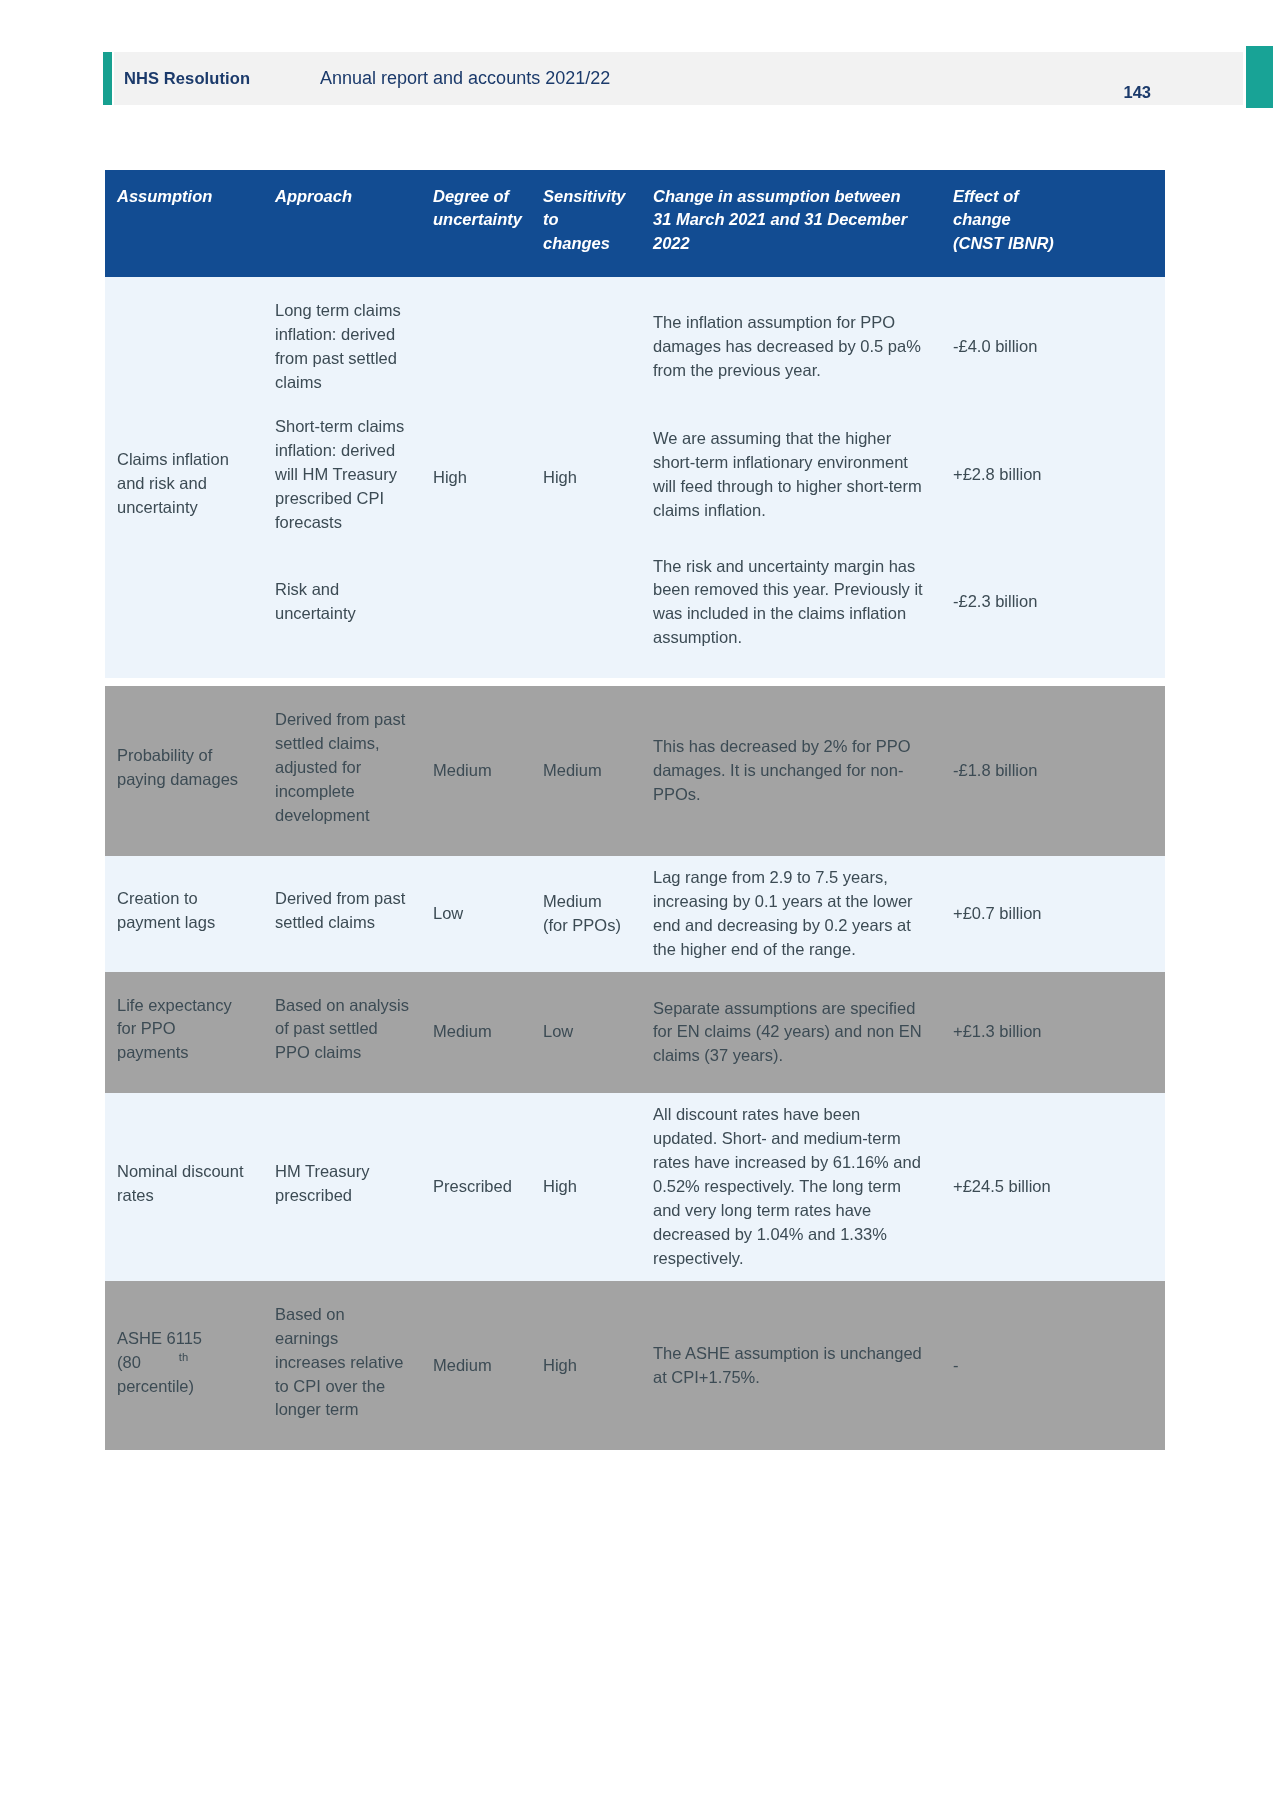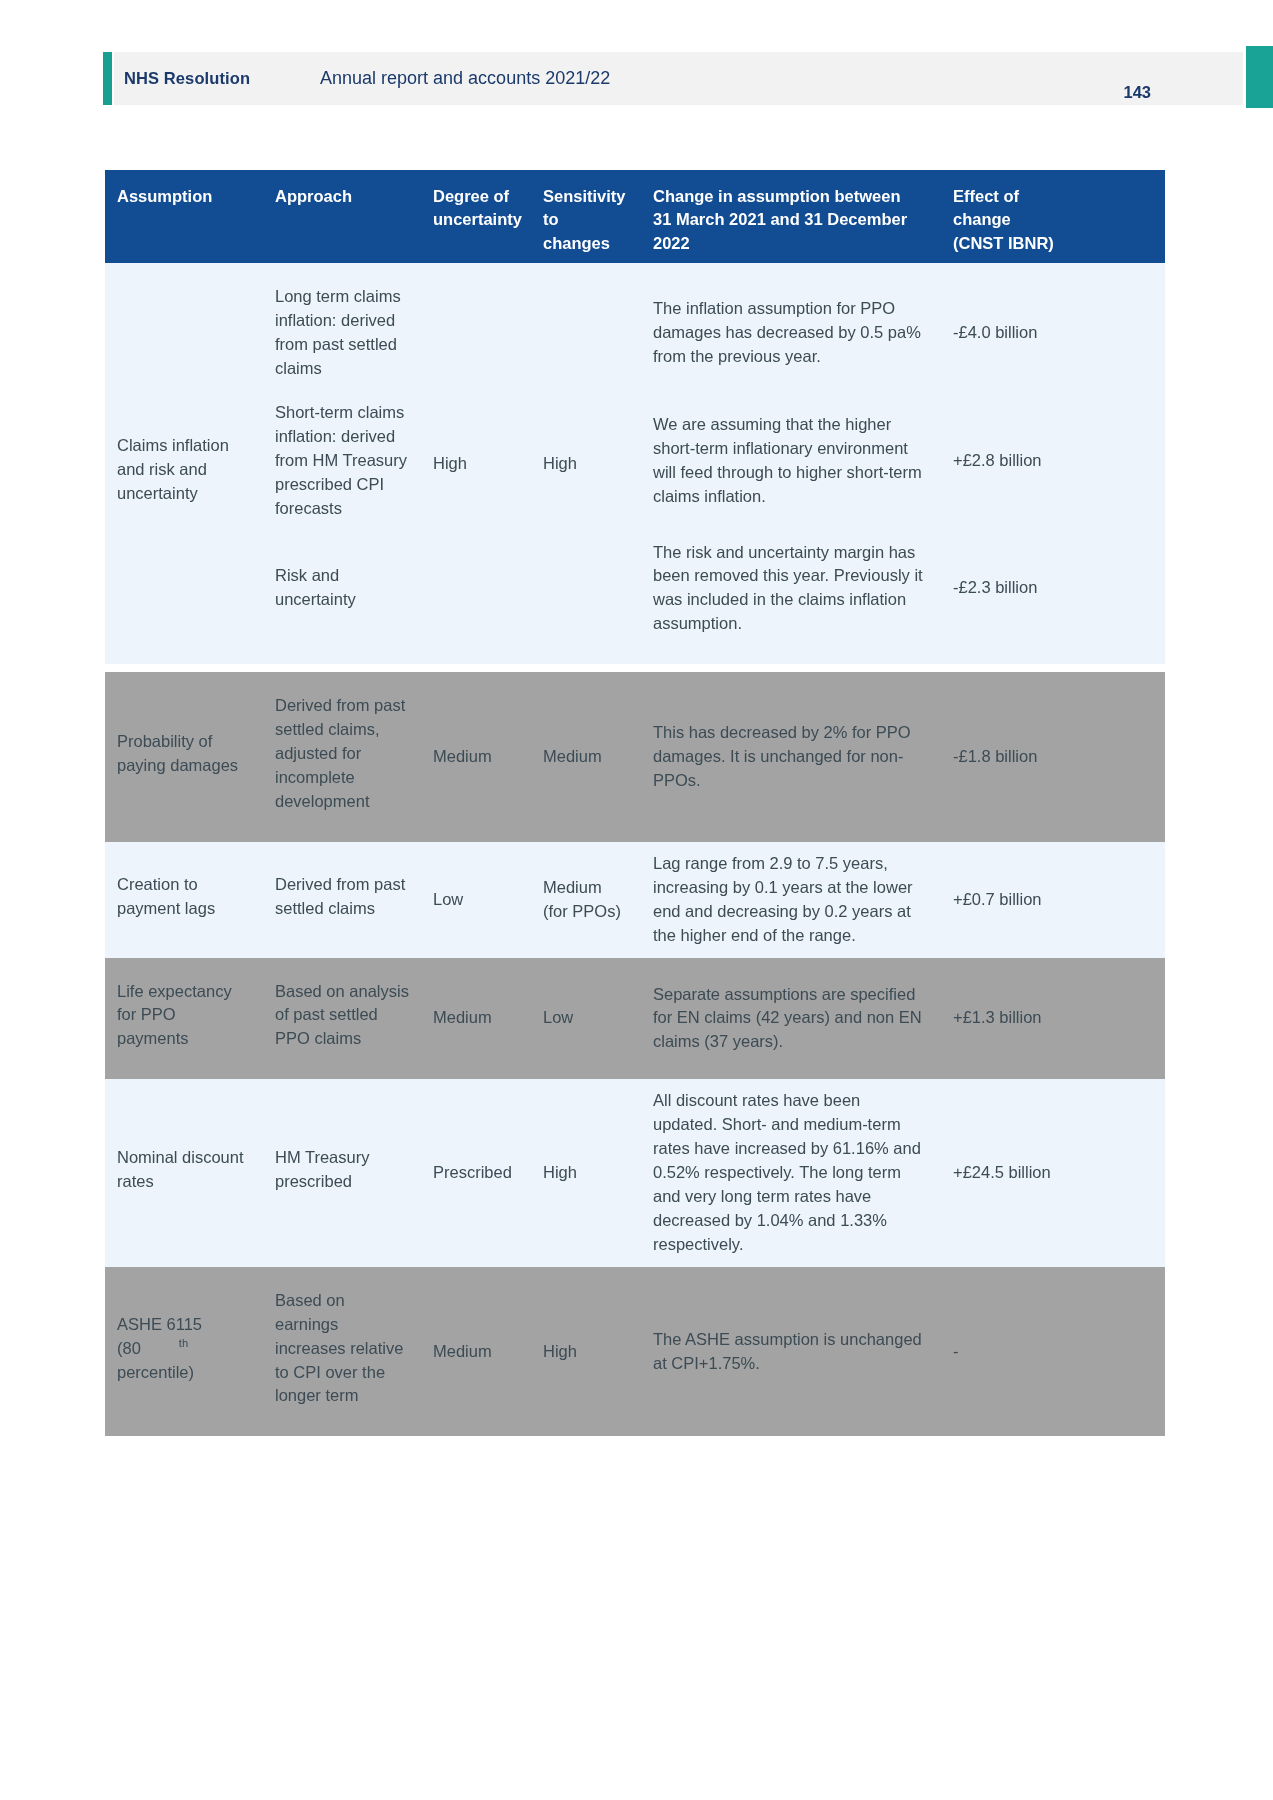"Assumption" thead th { font-style: none -> italic; padding: 15px 12px 8px 12px -> 15px 12px 22px 12px }
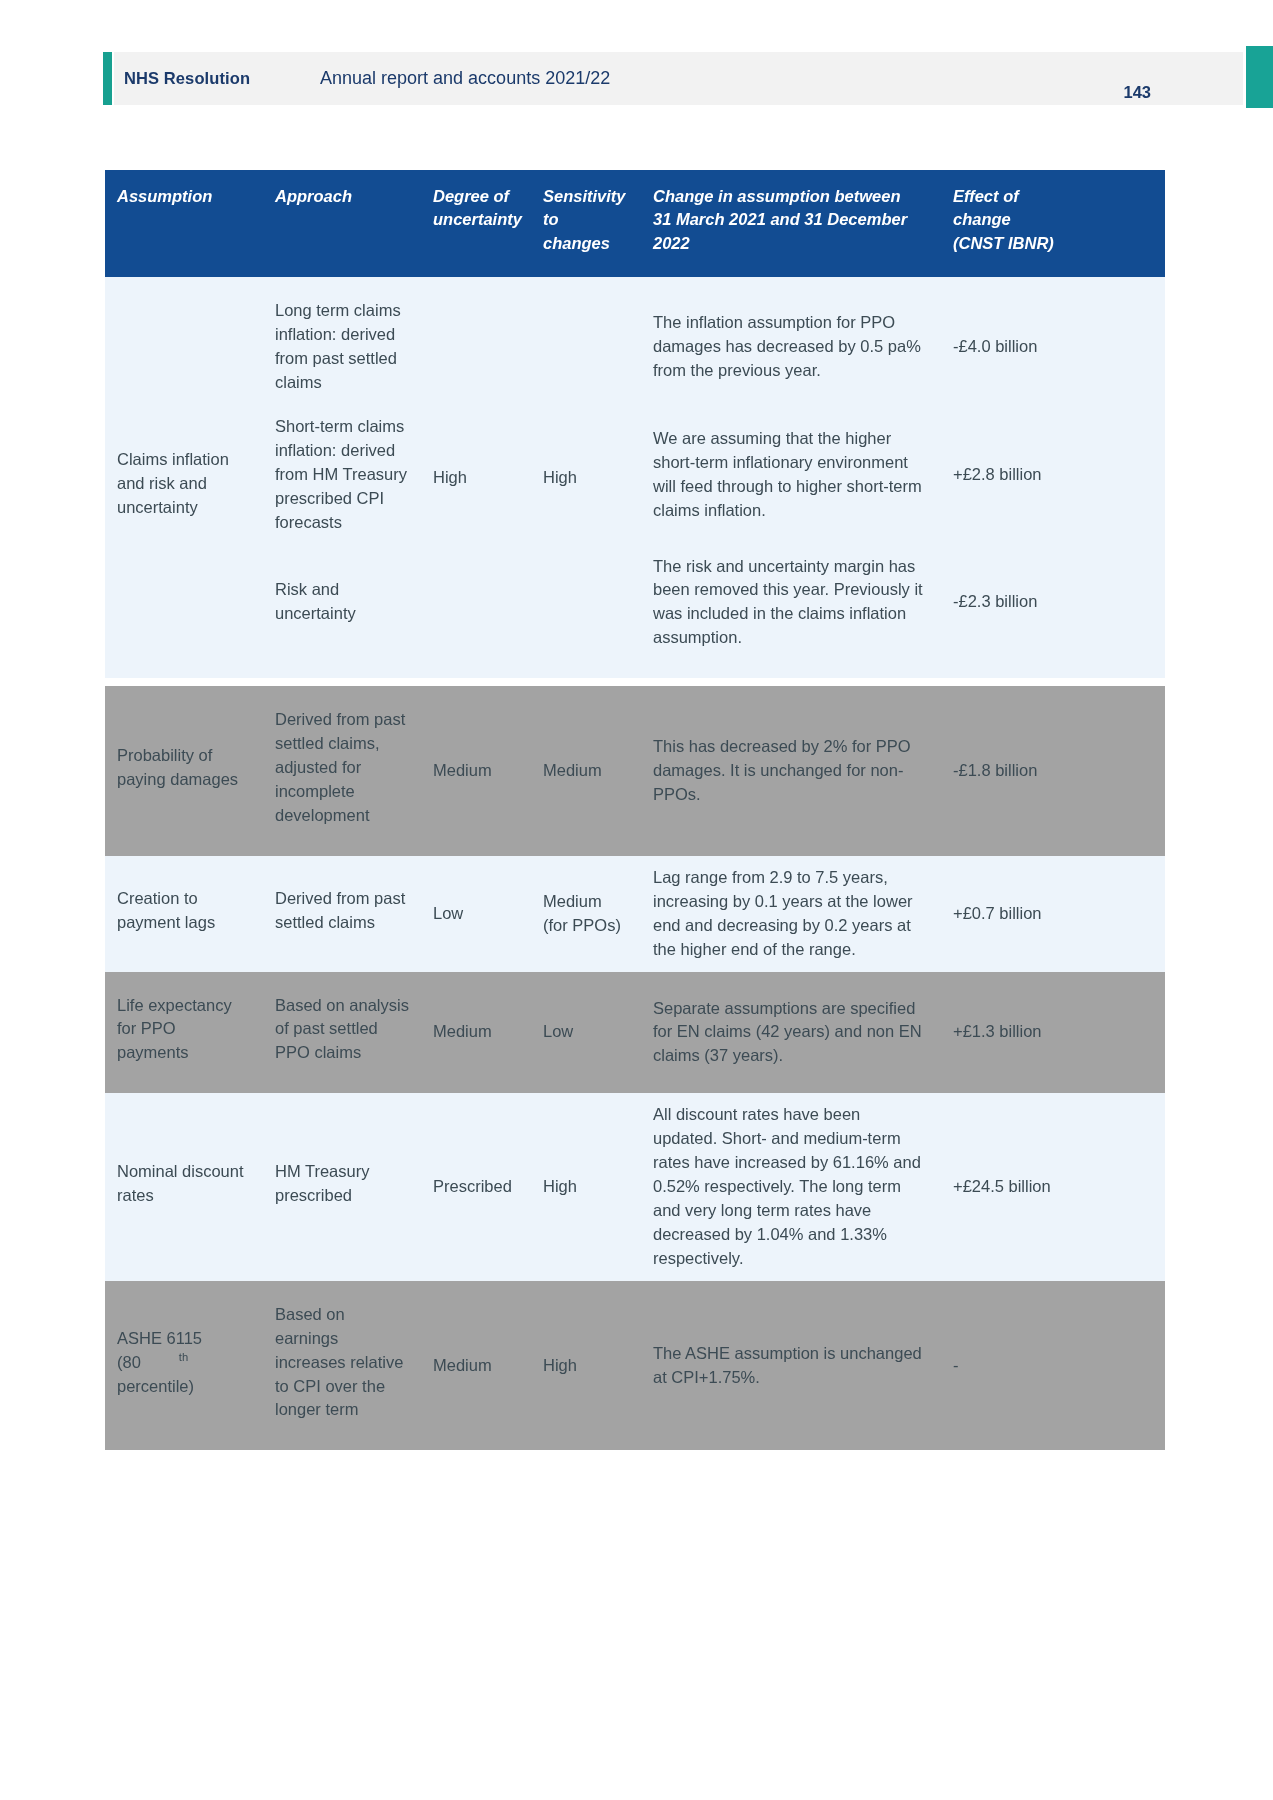"Short-term claims inflation: derived" td.sub-cell { text: from -> will }
